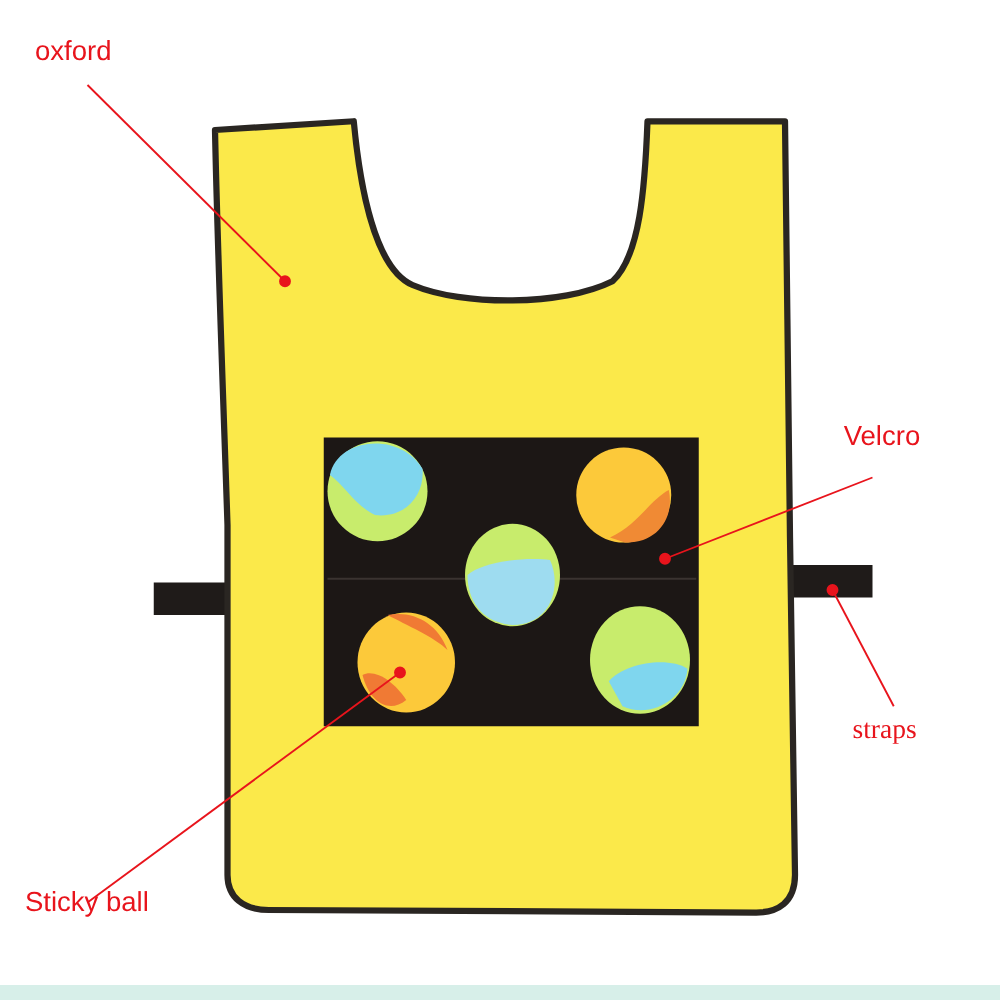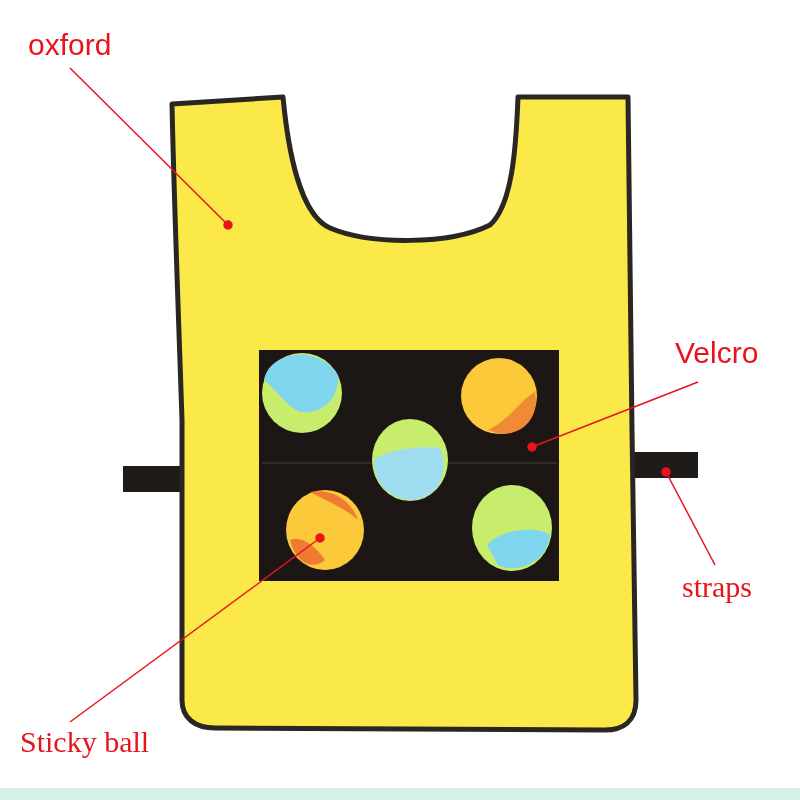"oxford" .label { font-size: 30px -> 22px }
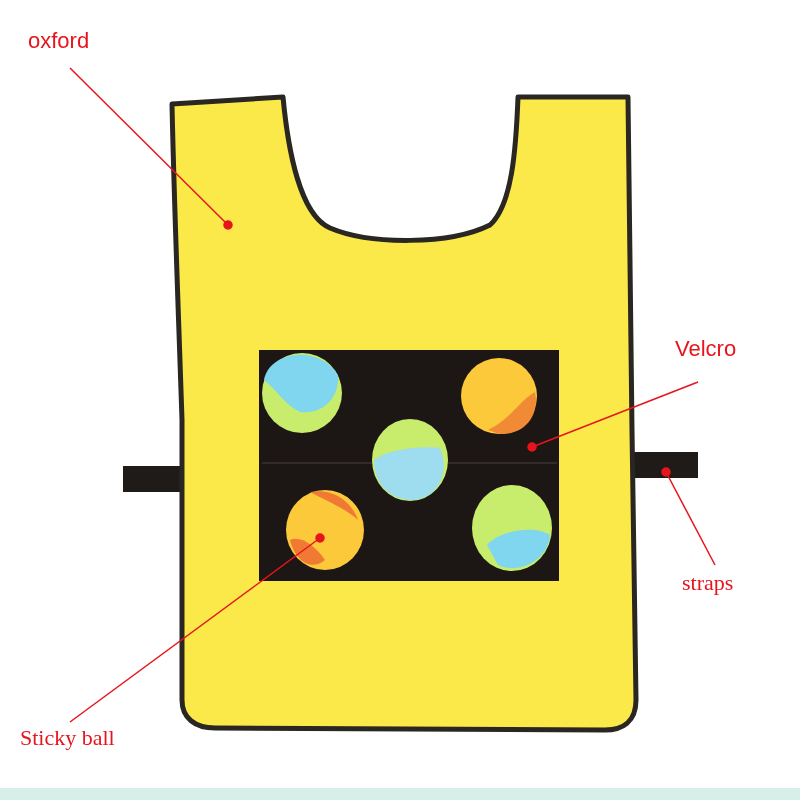"Sticky ball" div.label { font-family: Liberation Serif, serif -> none; top: 727px -> 711px }
